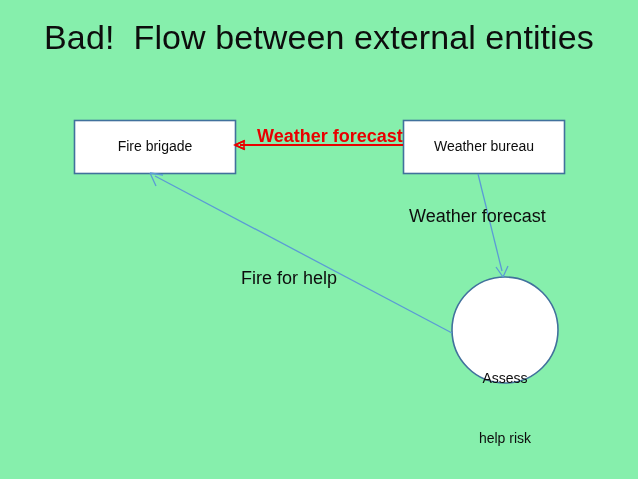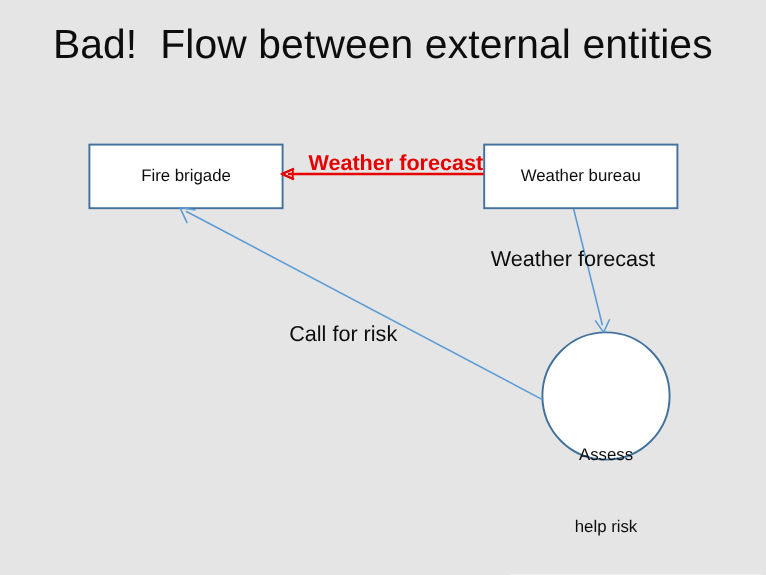"Bad! Flow between external entities" #slide { background: #e5e5e5 -> #86efac }
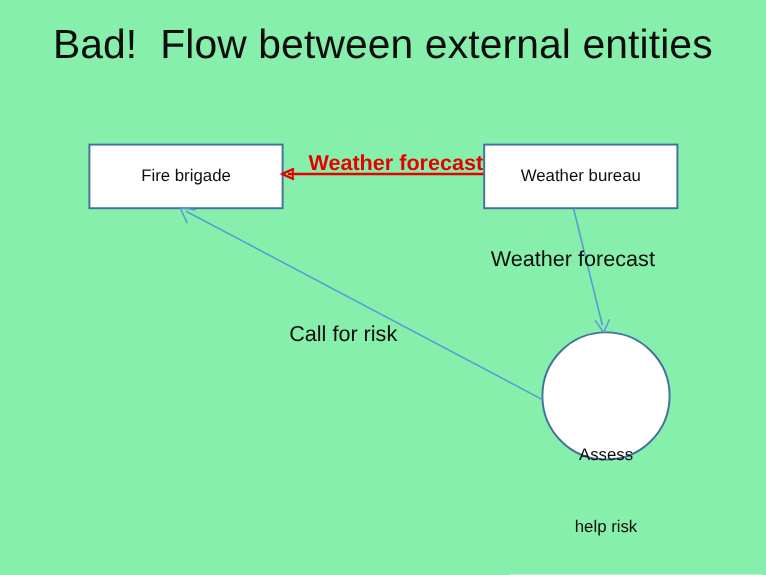"Call for risk" div.flow-label { text: Call for risk -> Fire for help }
